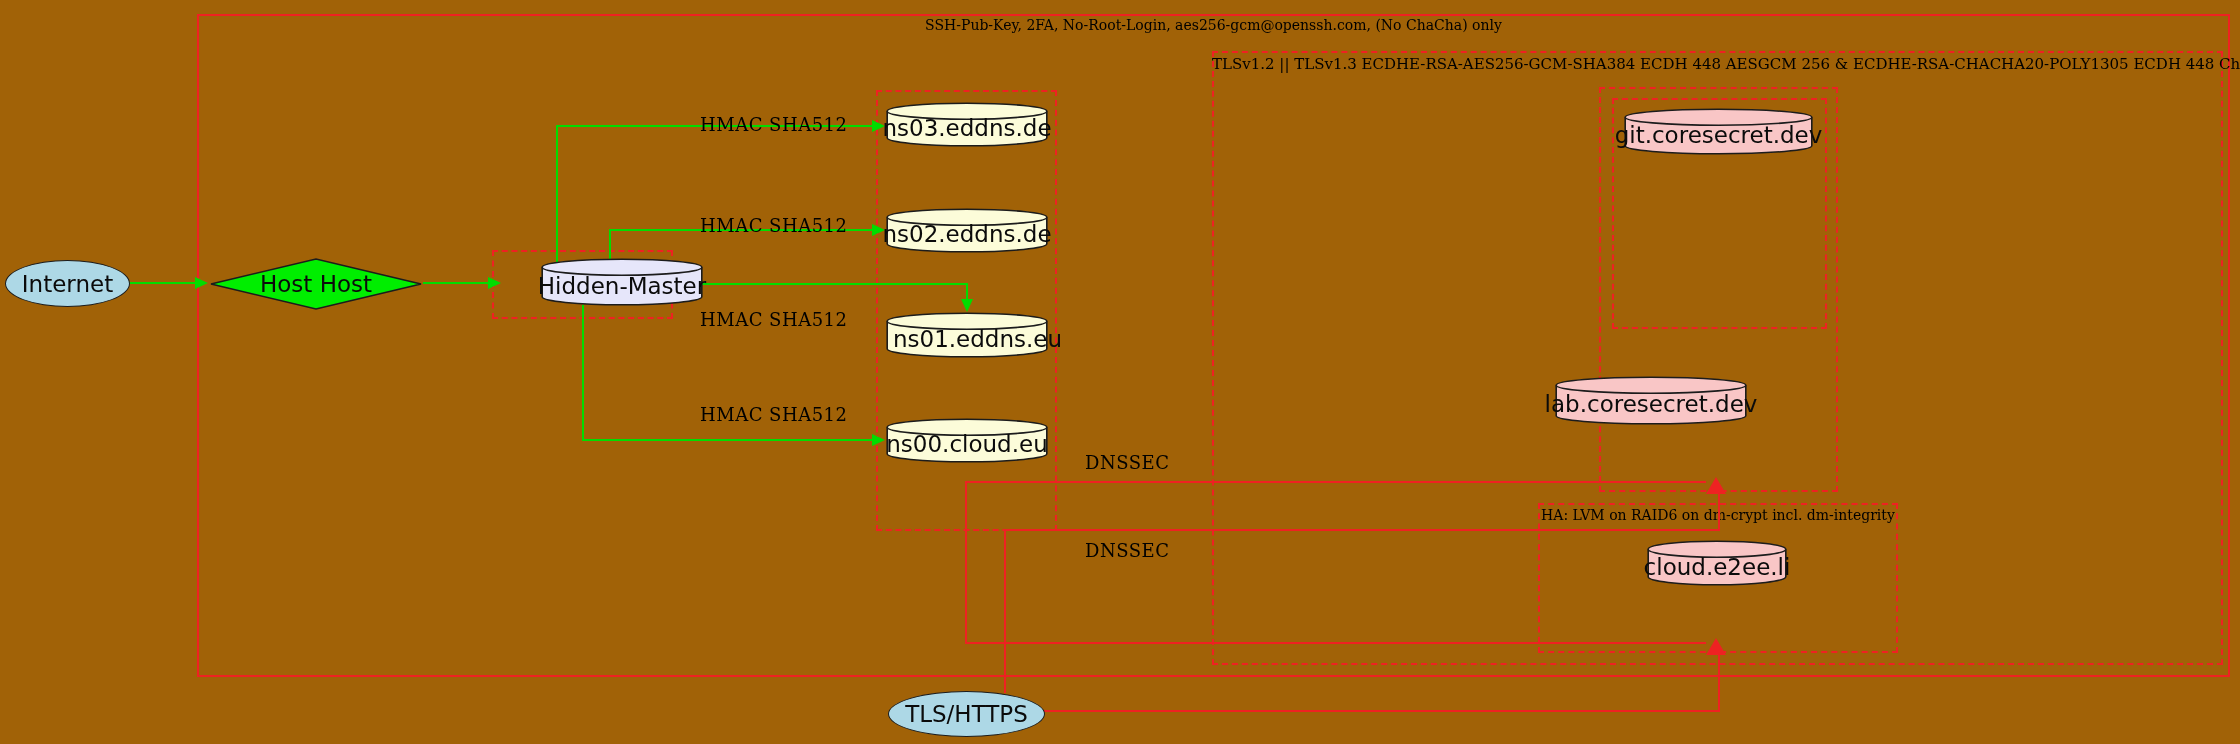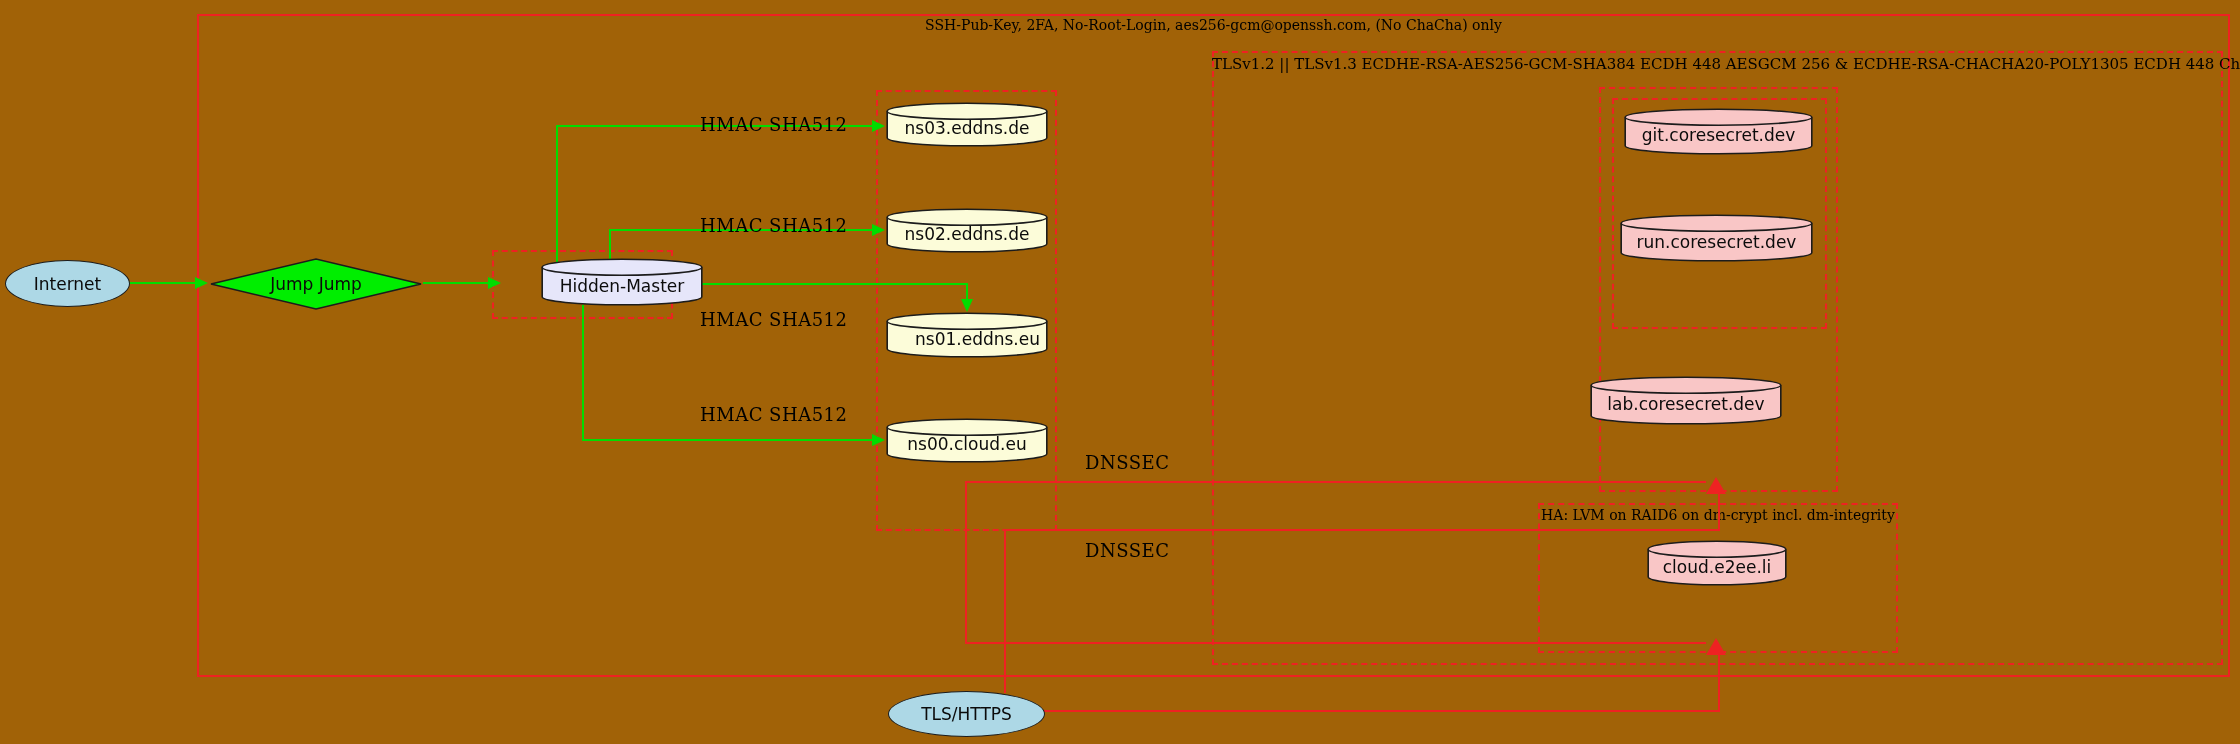"ns03.eddns.de" .node { font-size: 17px -> 23px }
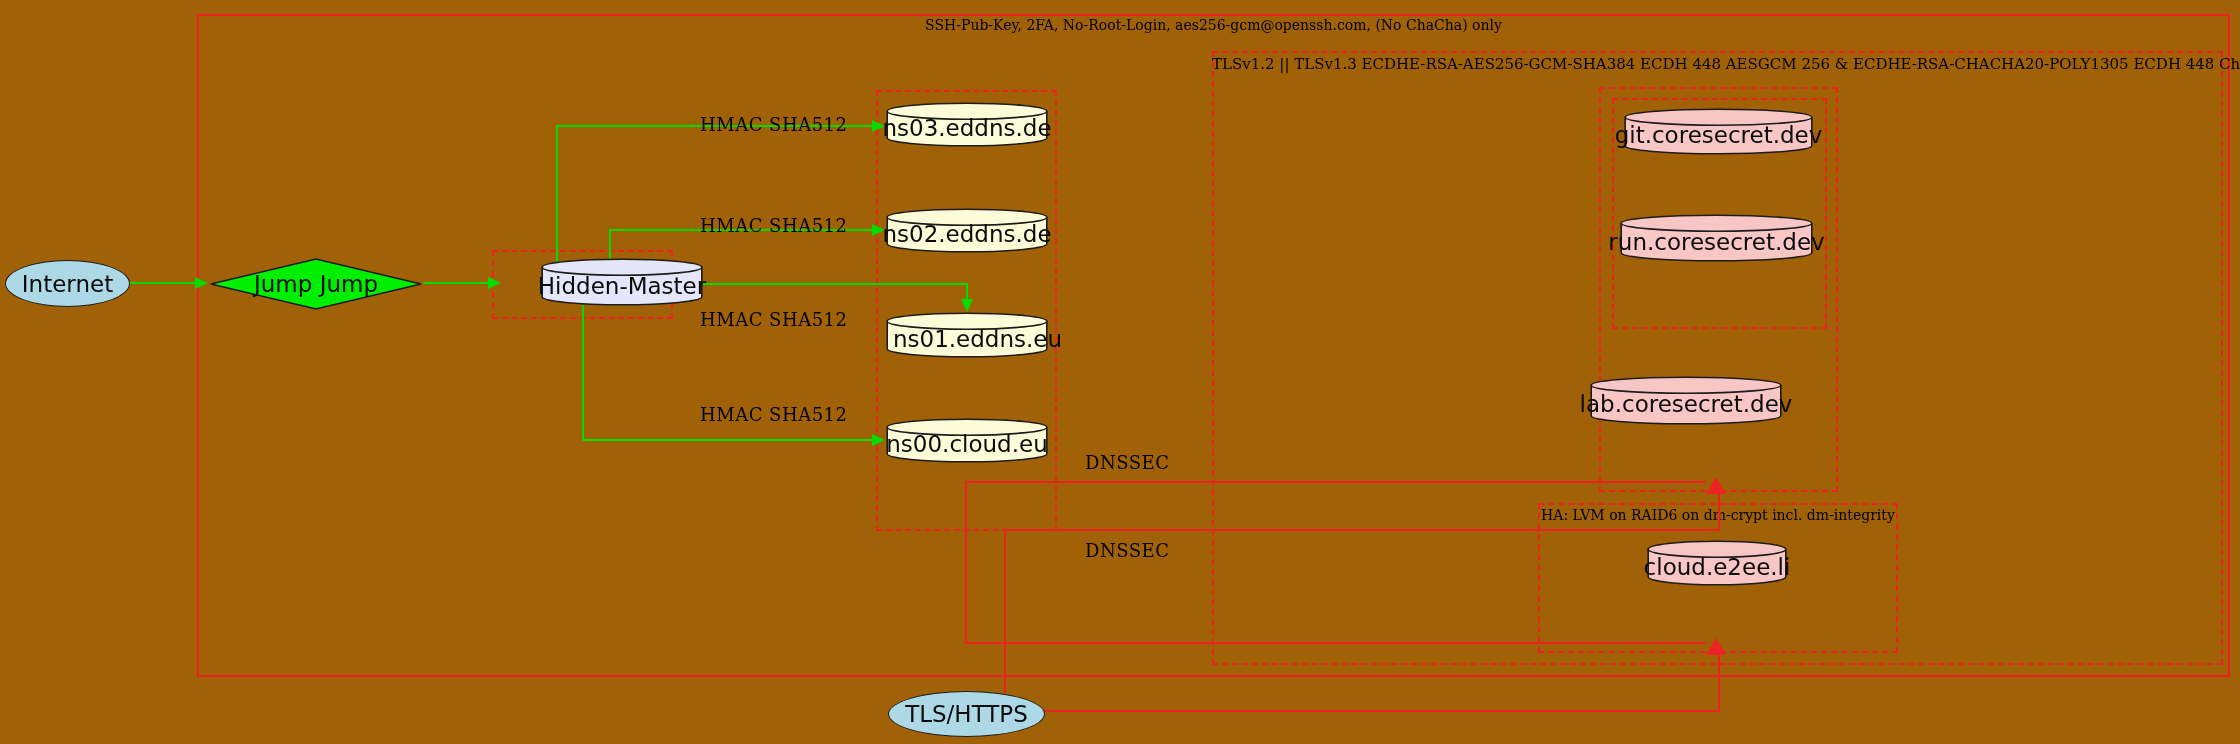"run.coresecret.dev" div.node { html: <div> <svg> <path></path> <ellipse></ellipse> </svg> <span>run.coresecret.dev</span> </div> -> none }
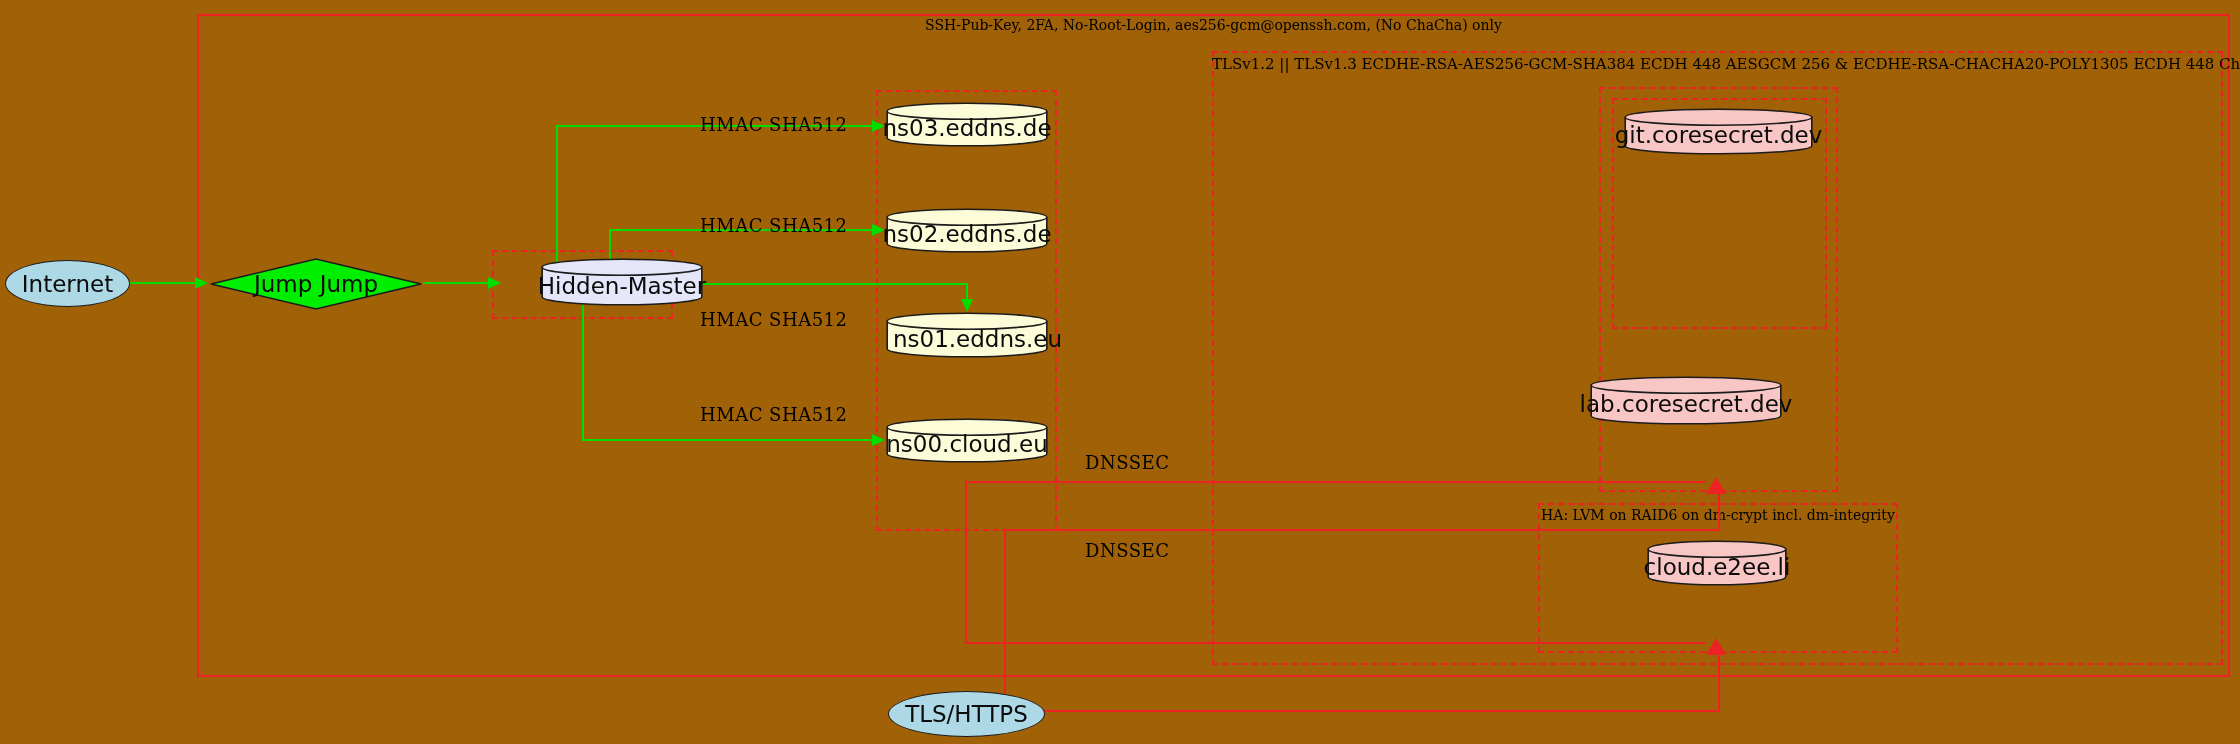"Jump Jump" span.lbl { text: Jump Jump -> Host Host }
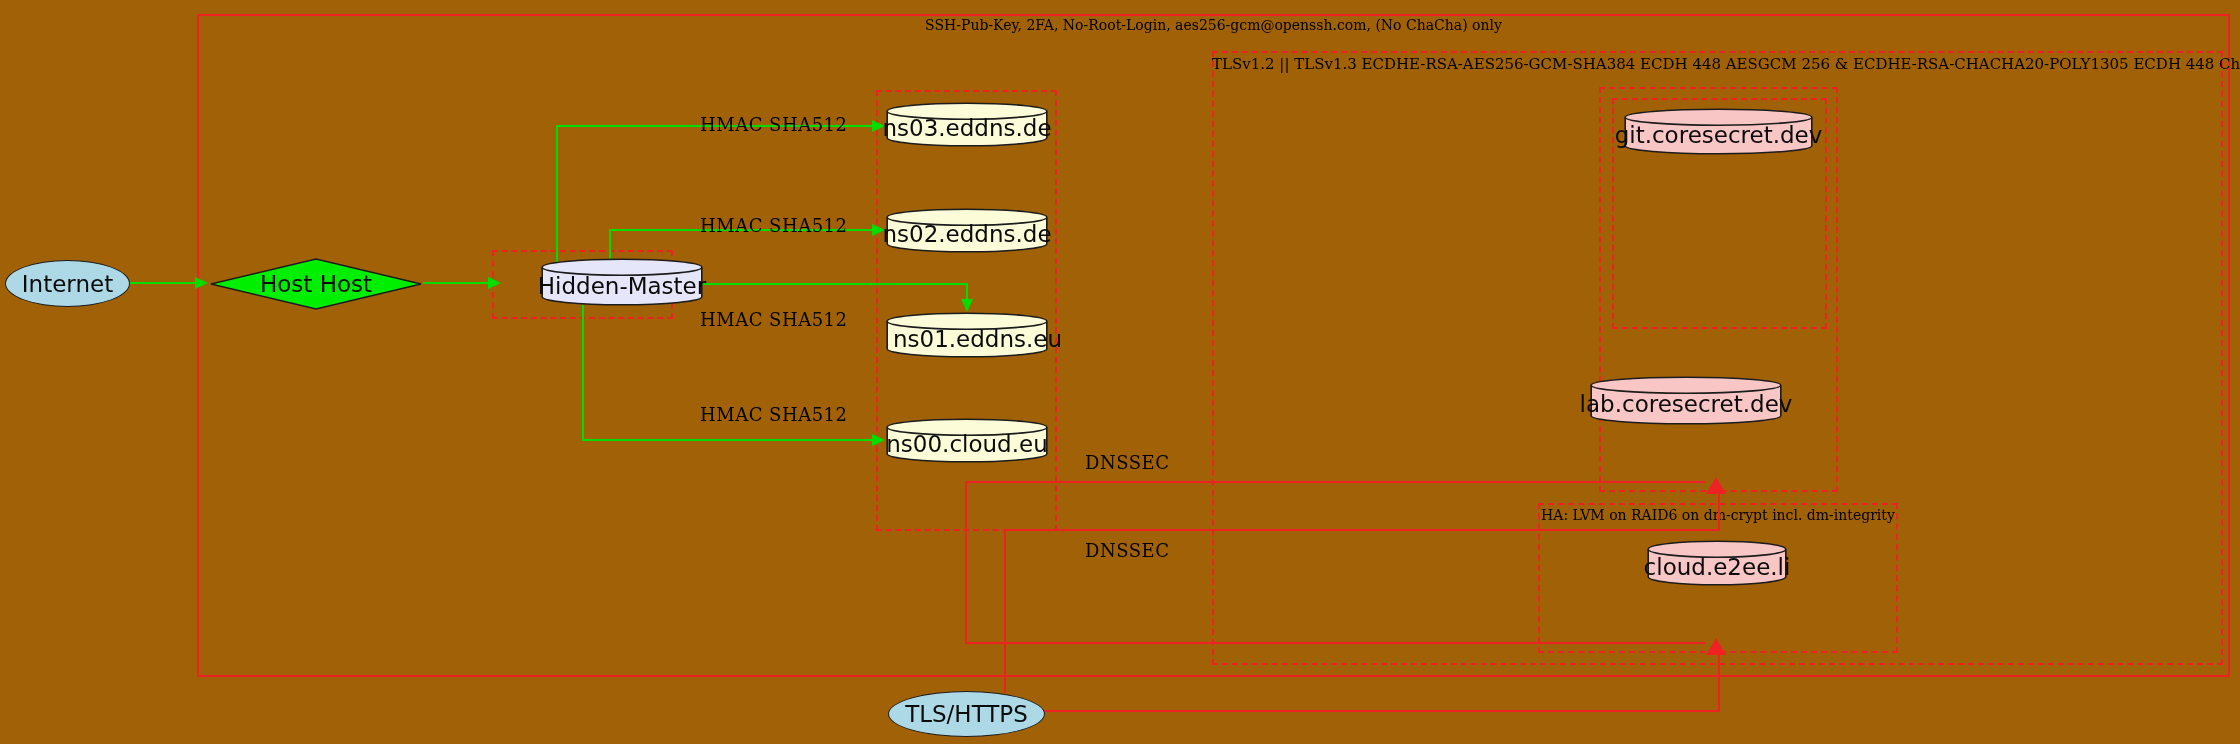"lab.coresecret.dev" div.node { left: 1590px -> 1555px }
